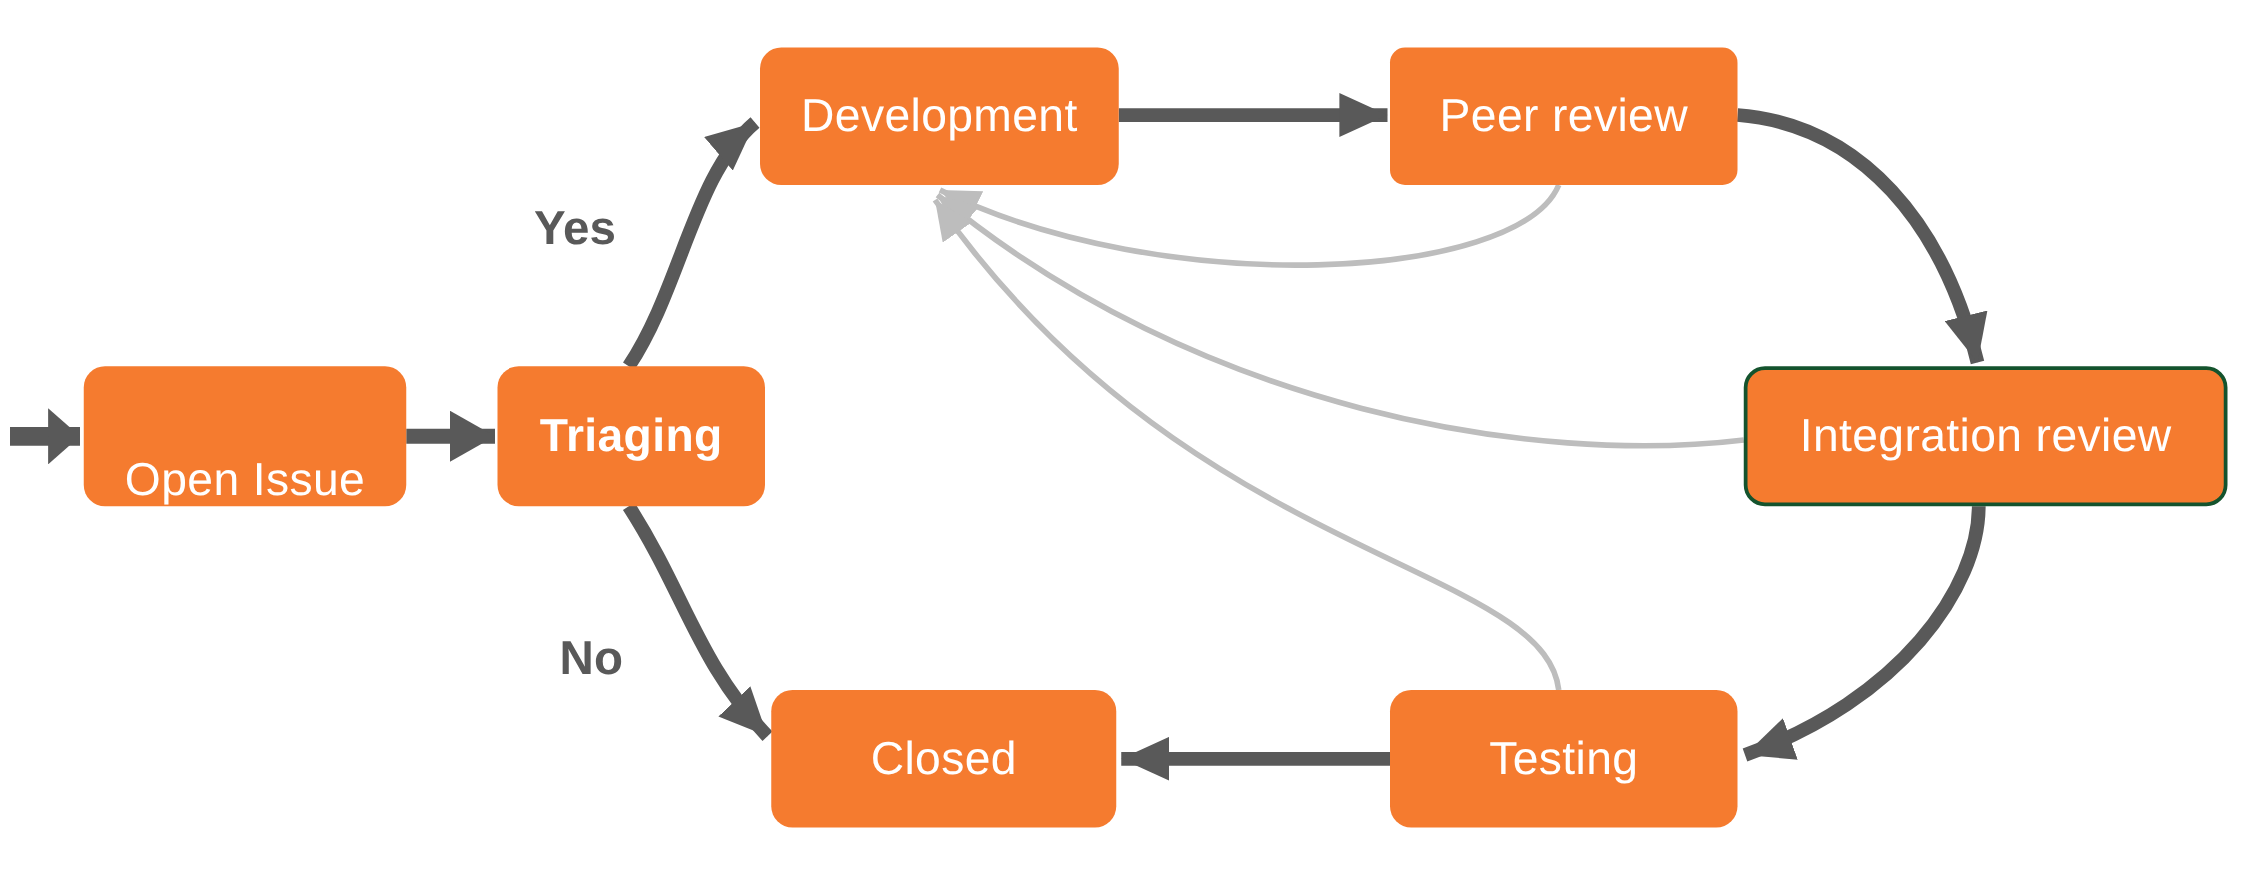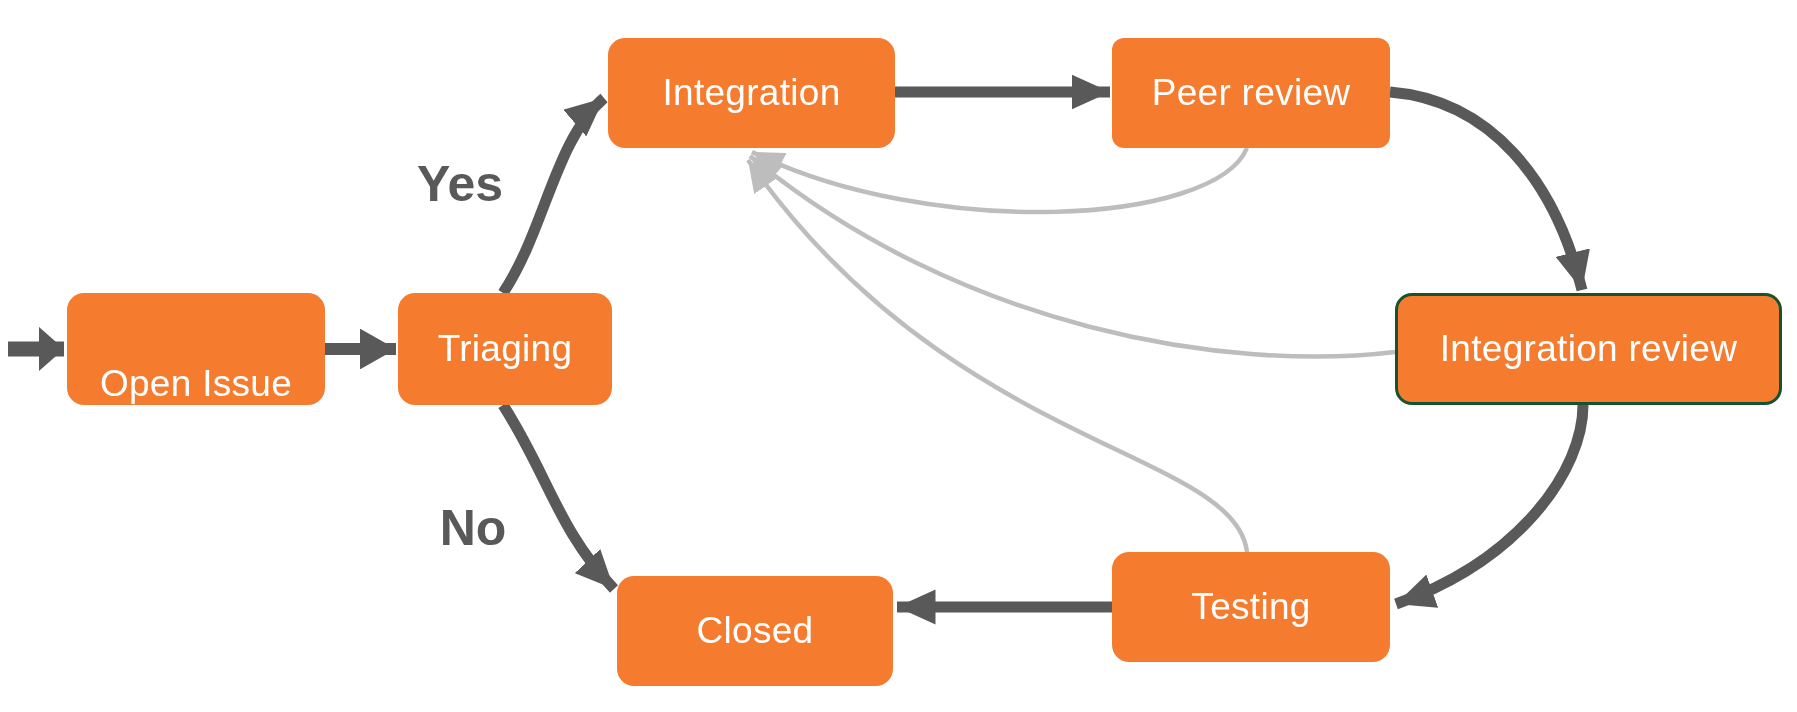"Integration" span { text: Integration -> Development }
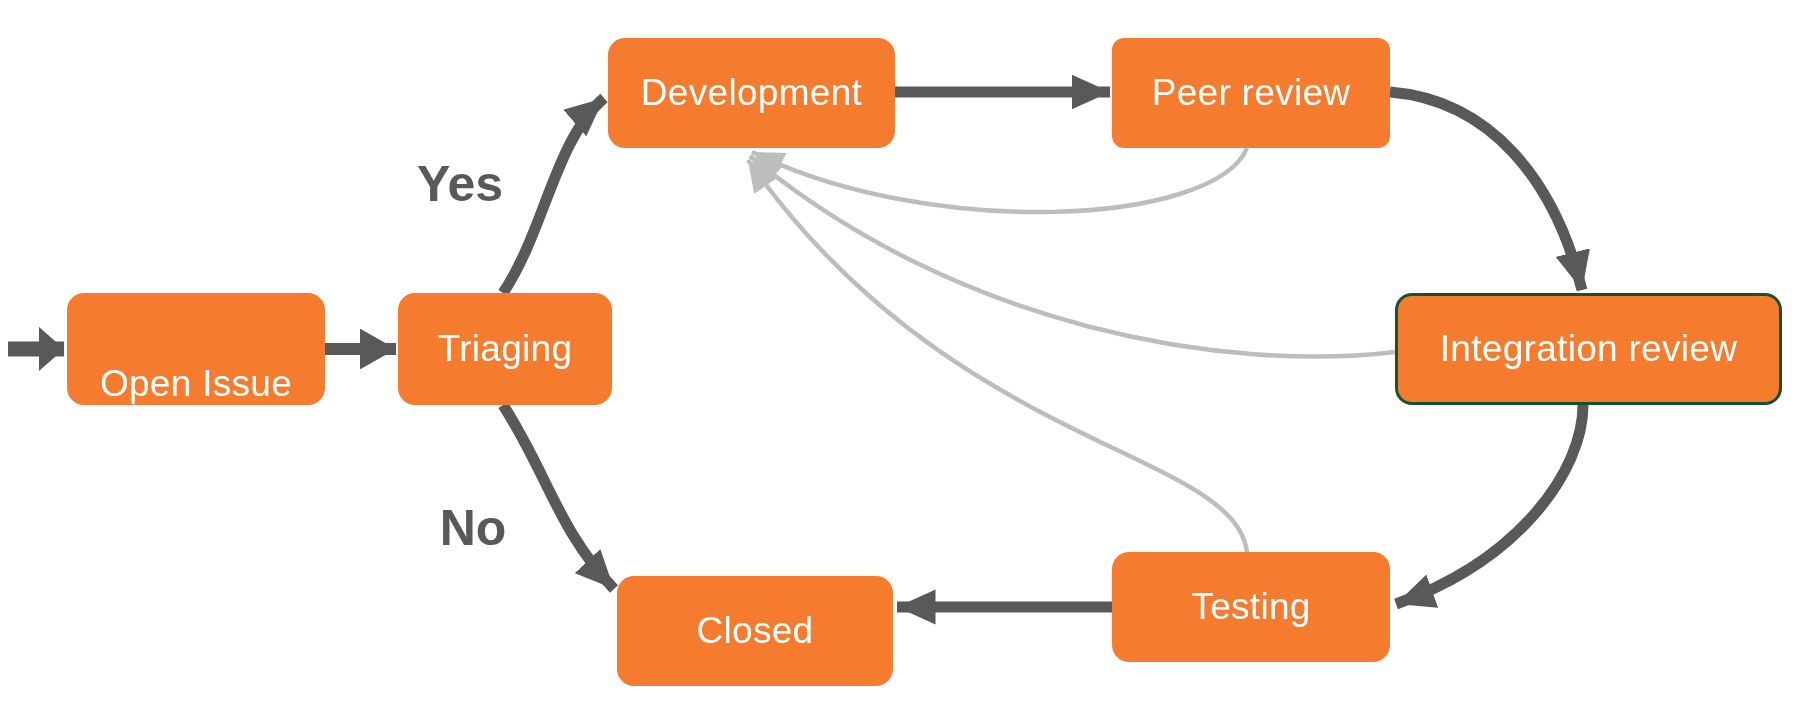"Yes" .edge-label { font-size: 50px -> 38px }
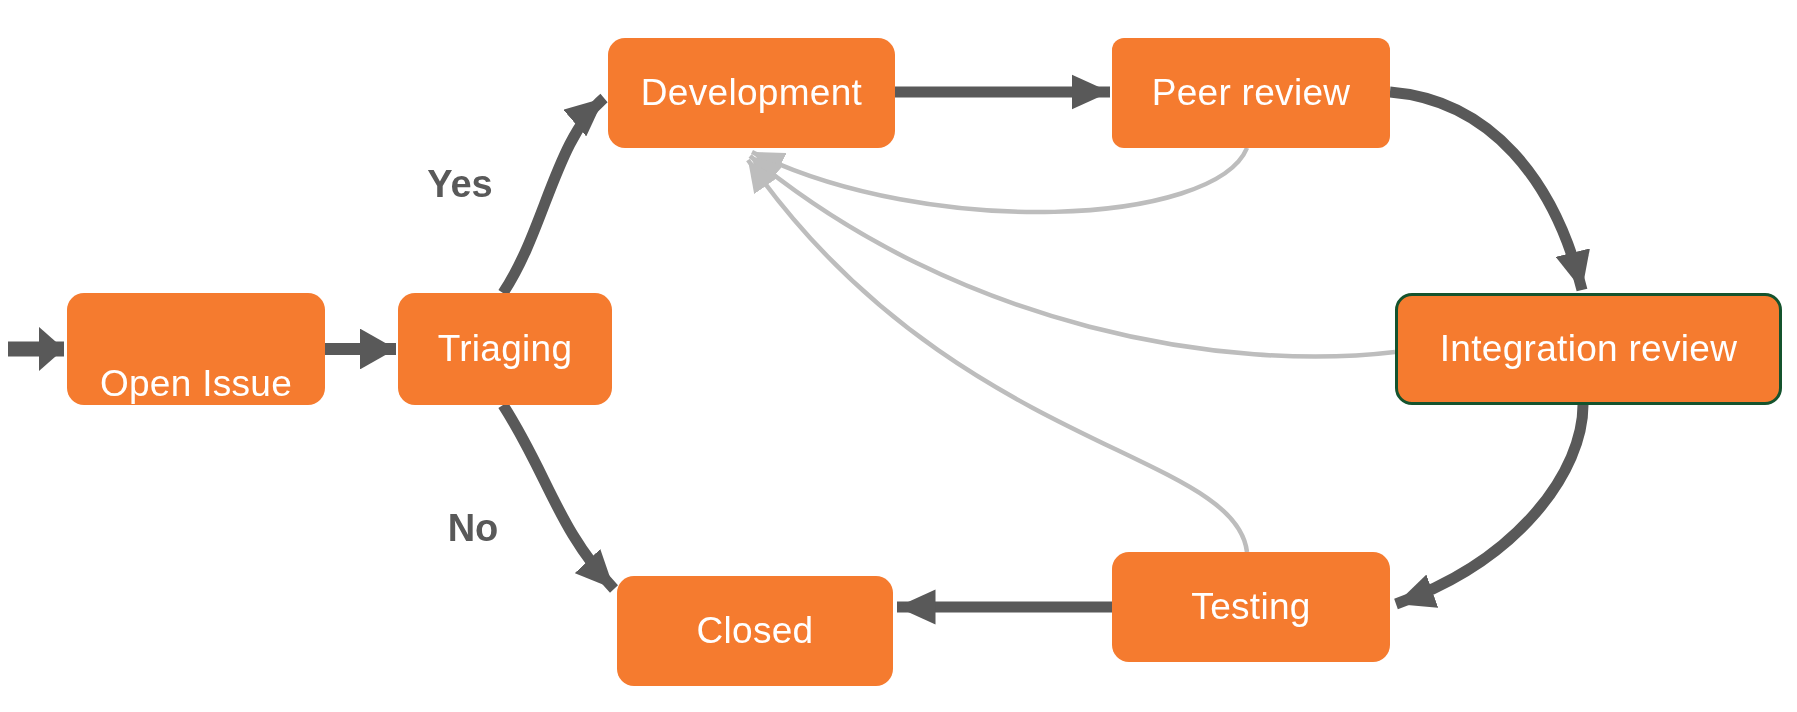"Triaging" .node-triaging { font-weight: none -> bold }
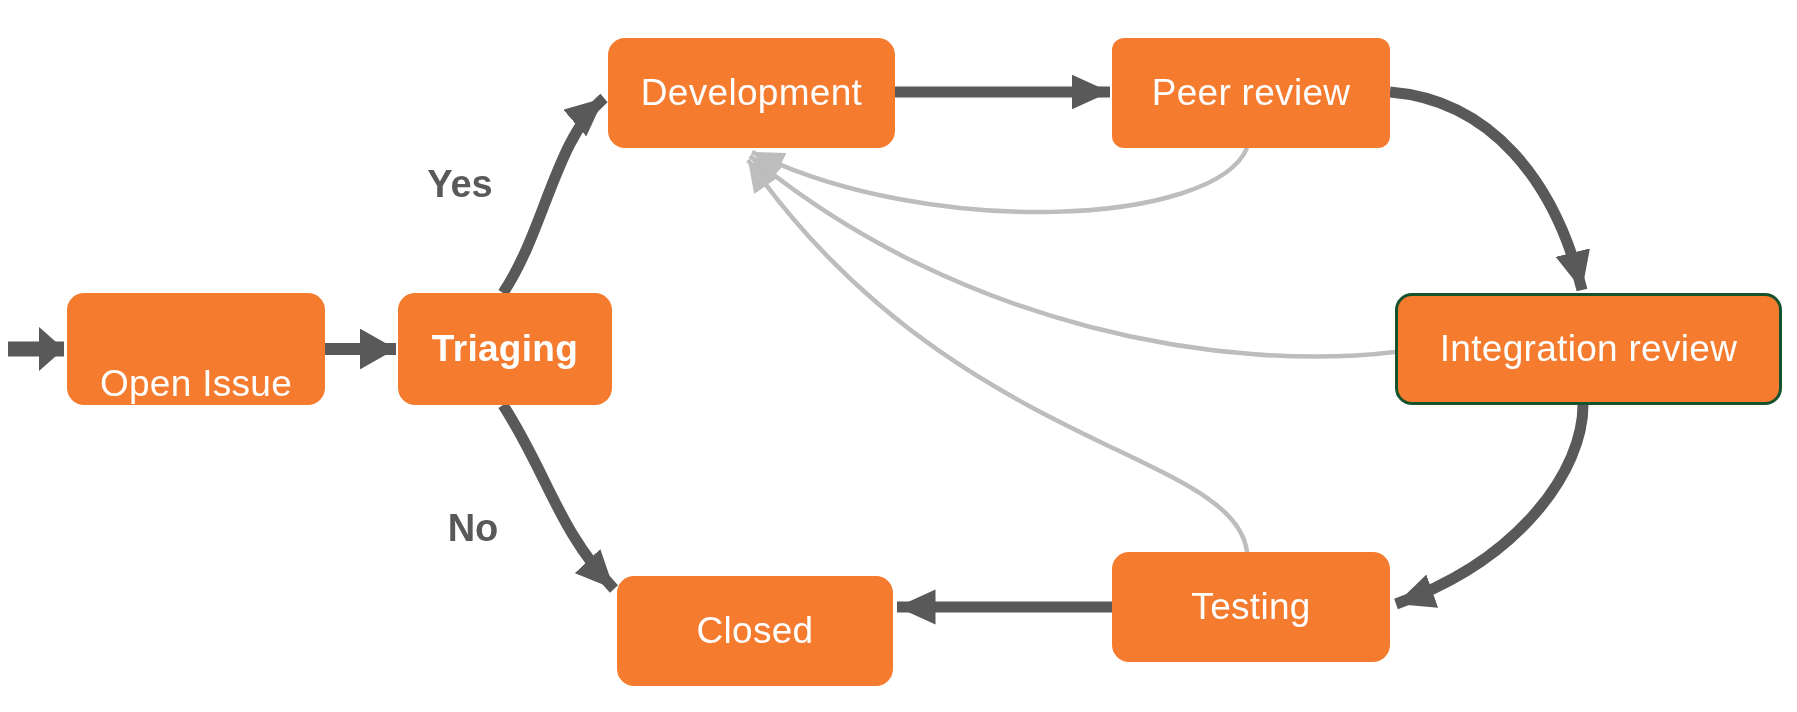"Closed" .node-closed { margin-top: 24px -> none }
